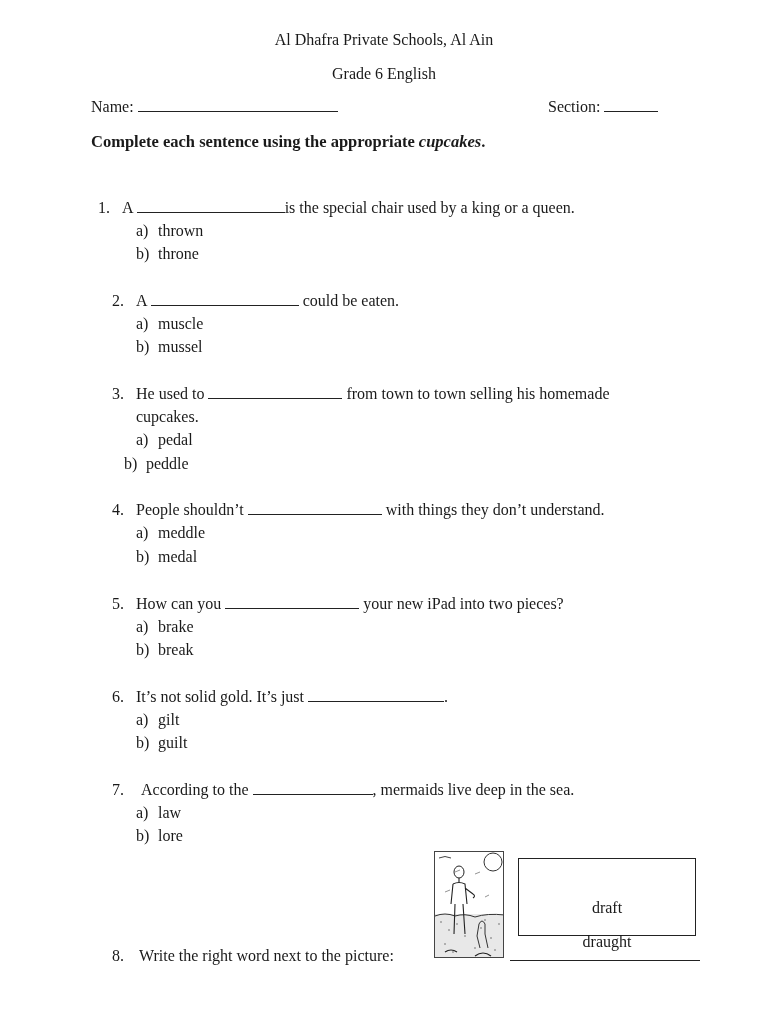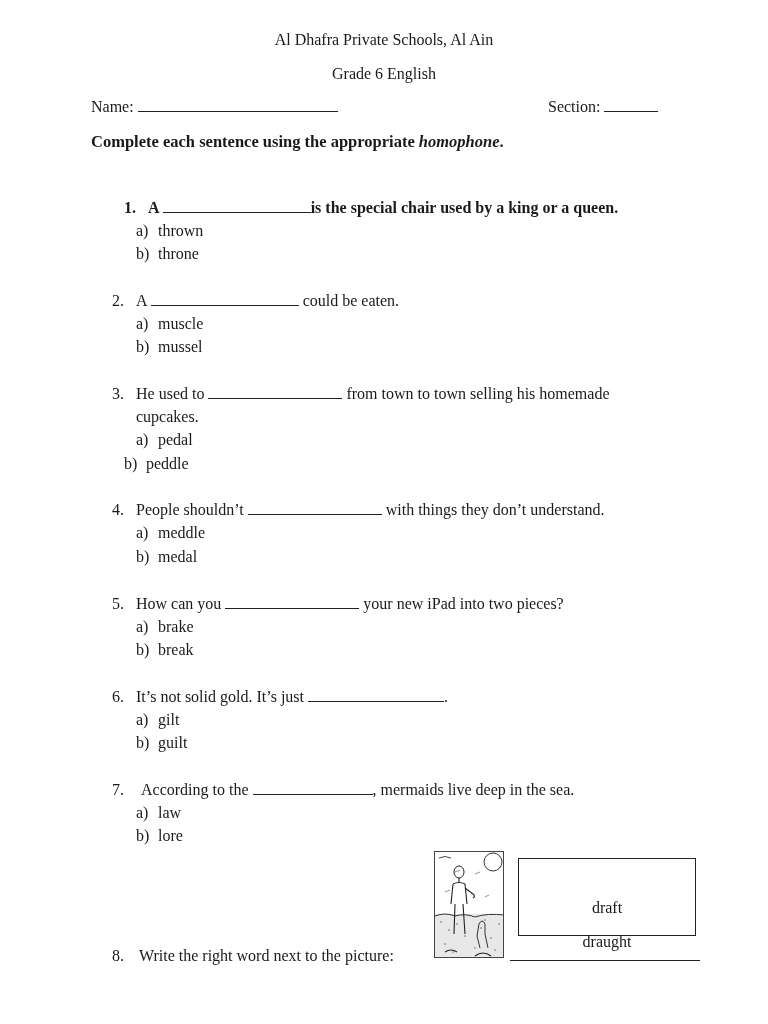"homophone" i { text: homophone -> cupcakes }
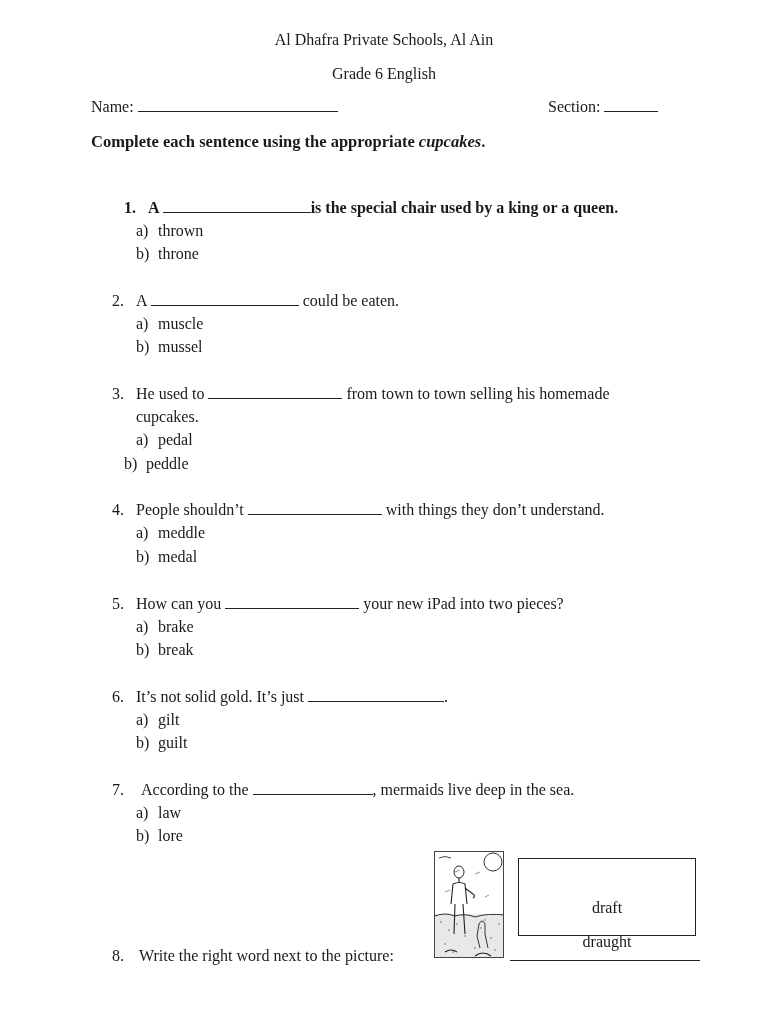"1. A is the special" div.abs { font-weight: bold -> none; left: 124px -> 98px }
